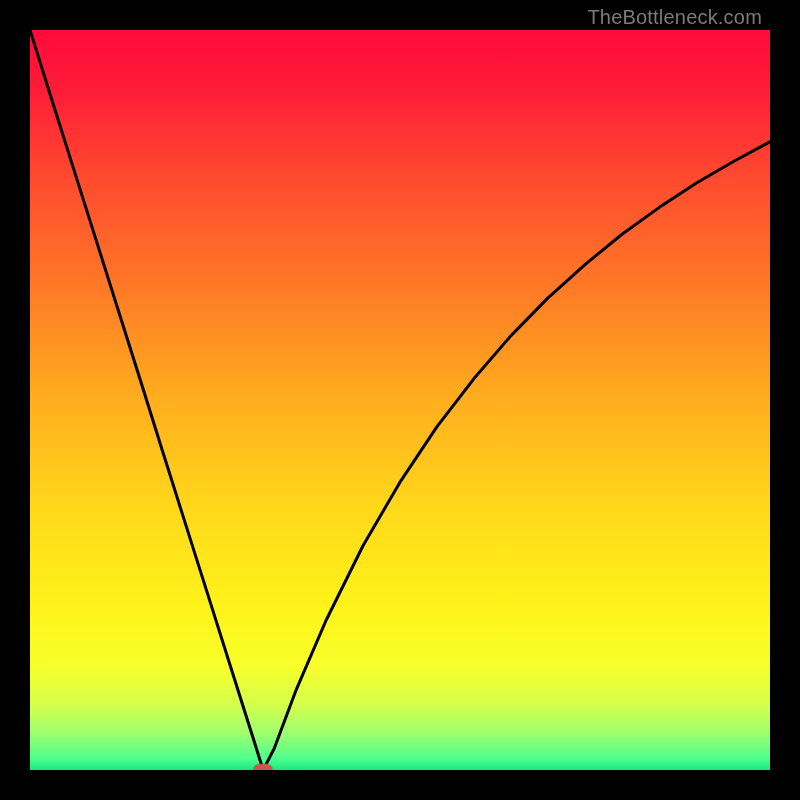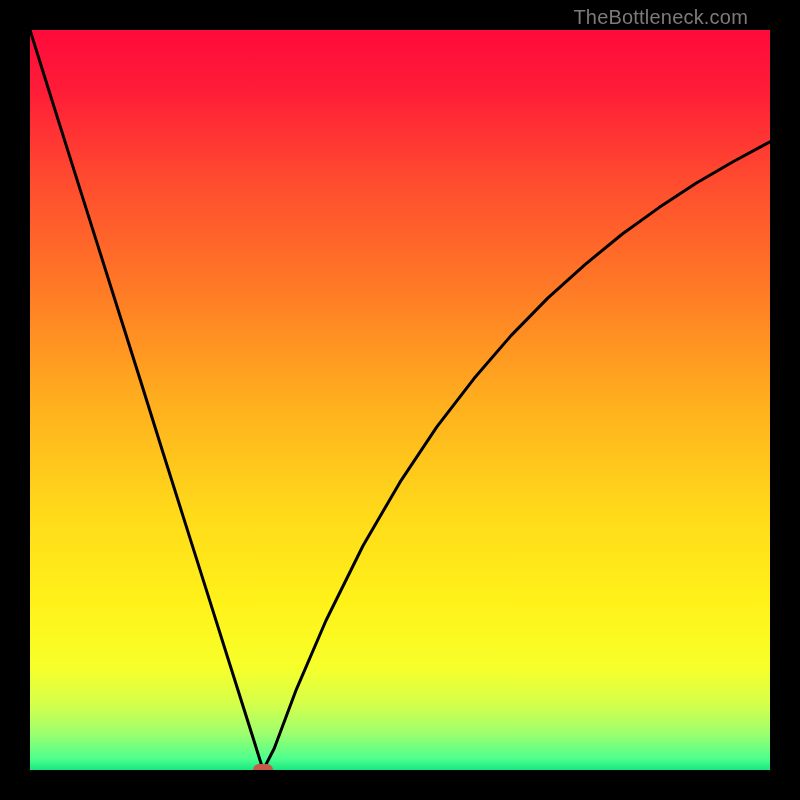"TheBottleneck.com" .watermark { right: 52px -> 38px }
